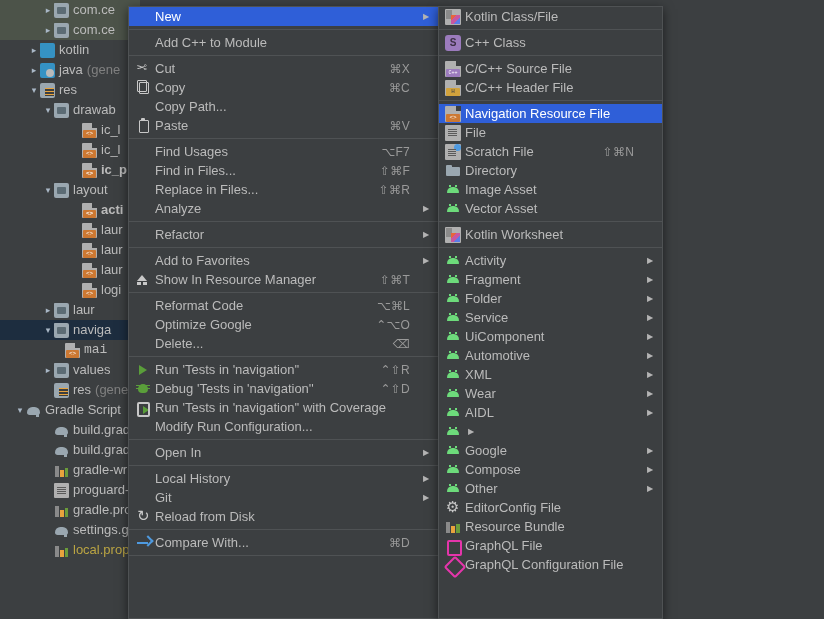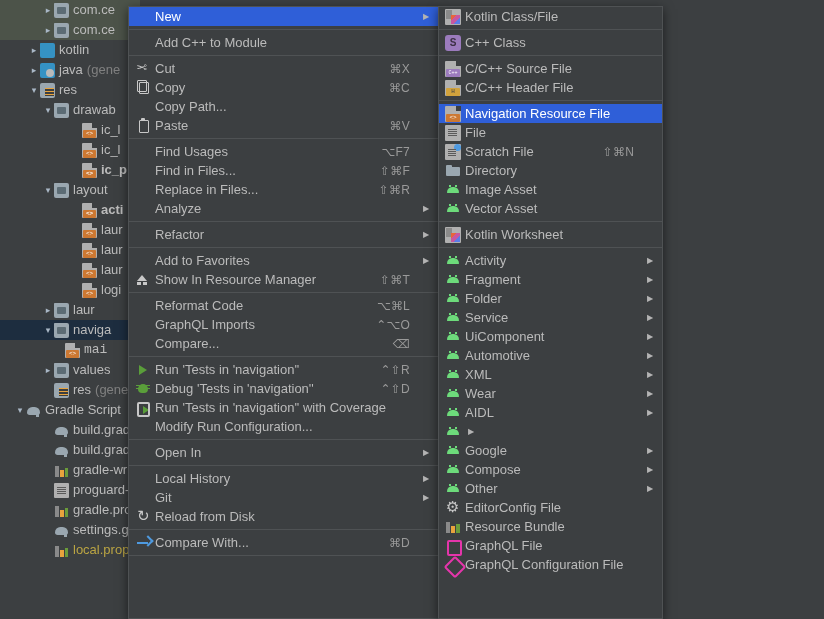"GraphQL Imports" span.mi-label { text: GraphQL Imports -> Optimize Google }
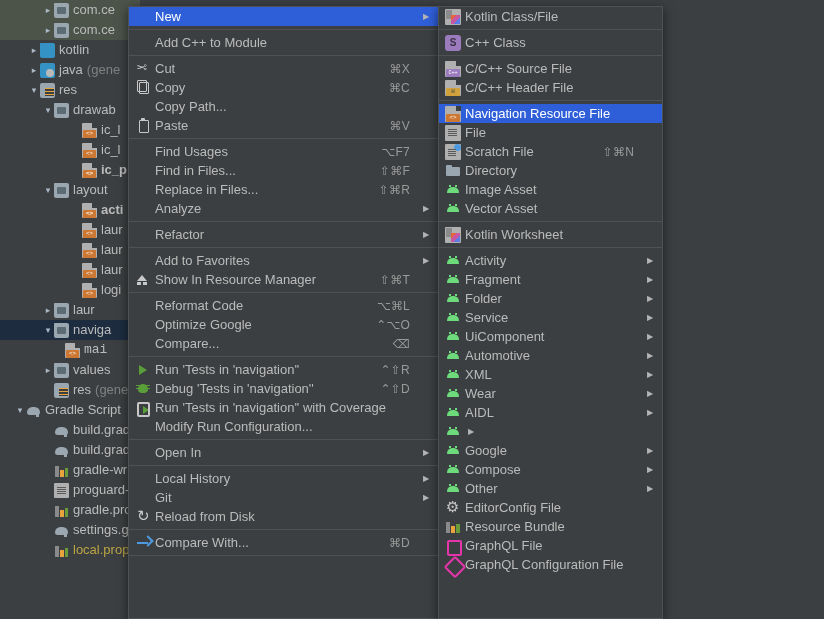"Compare..." span.mi-label { text: Compare -> Delete }
